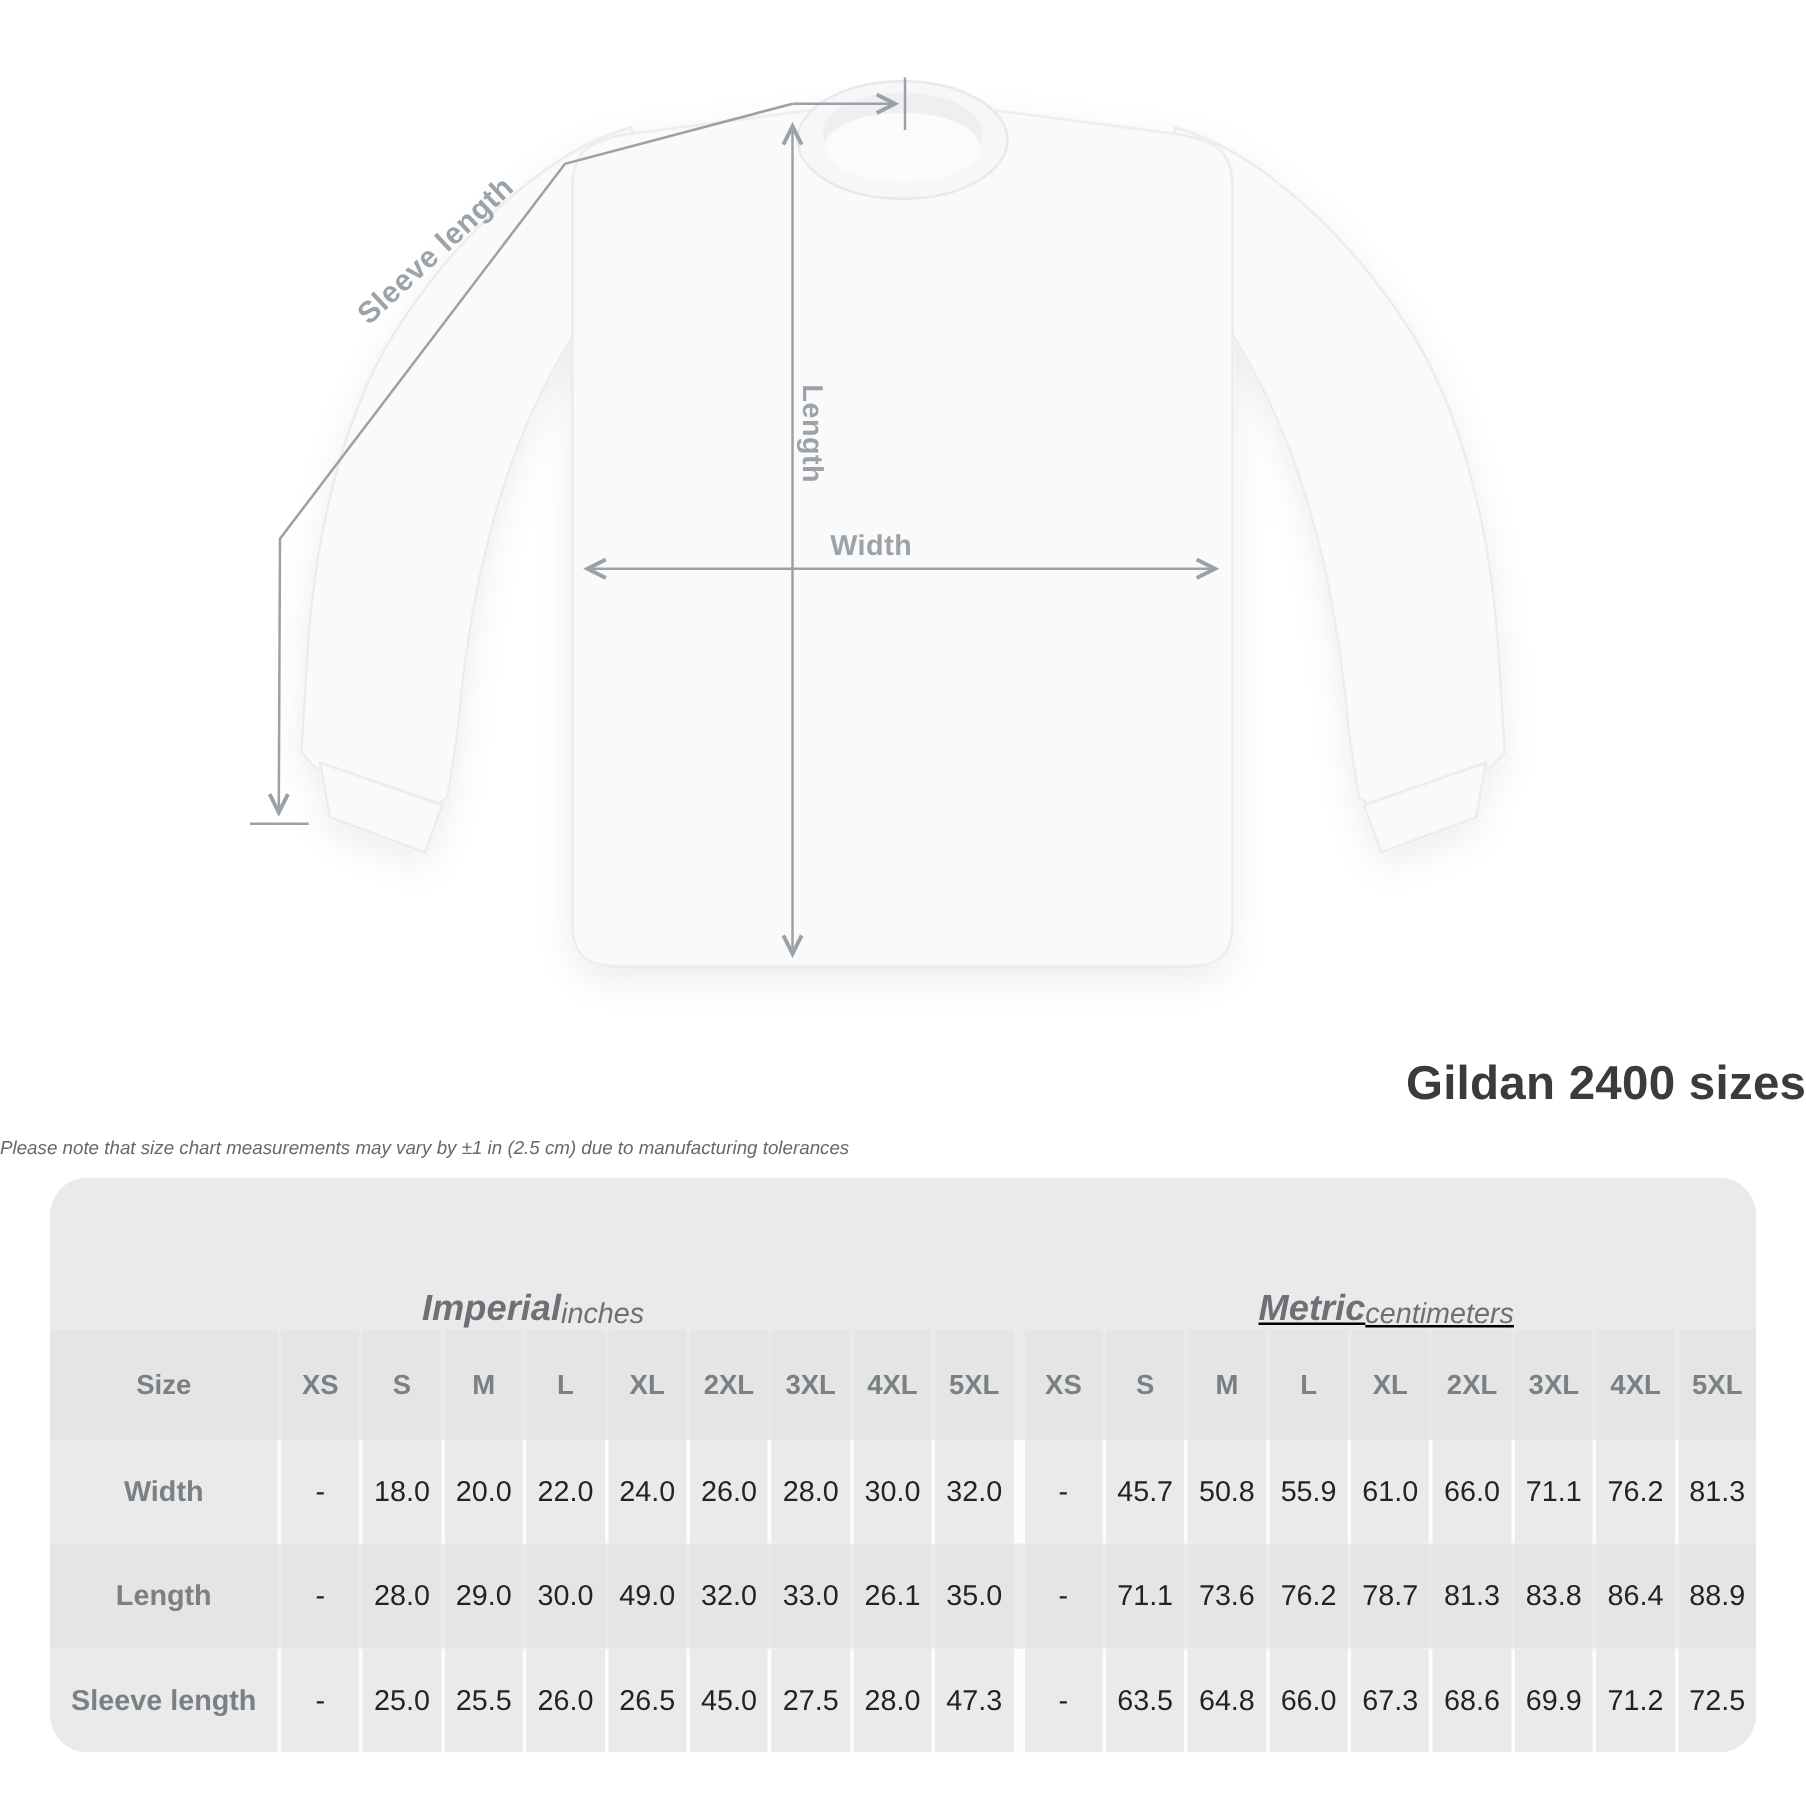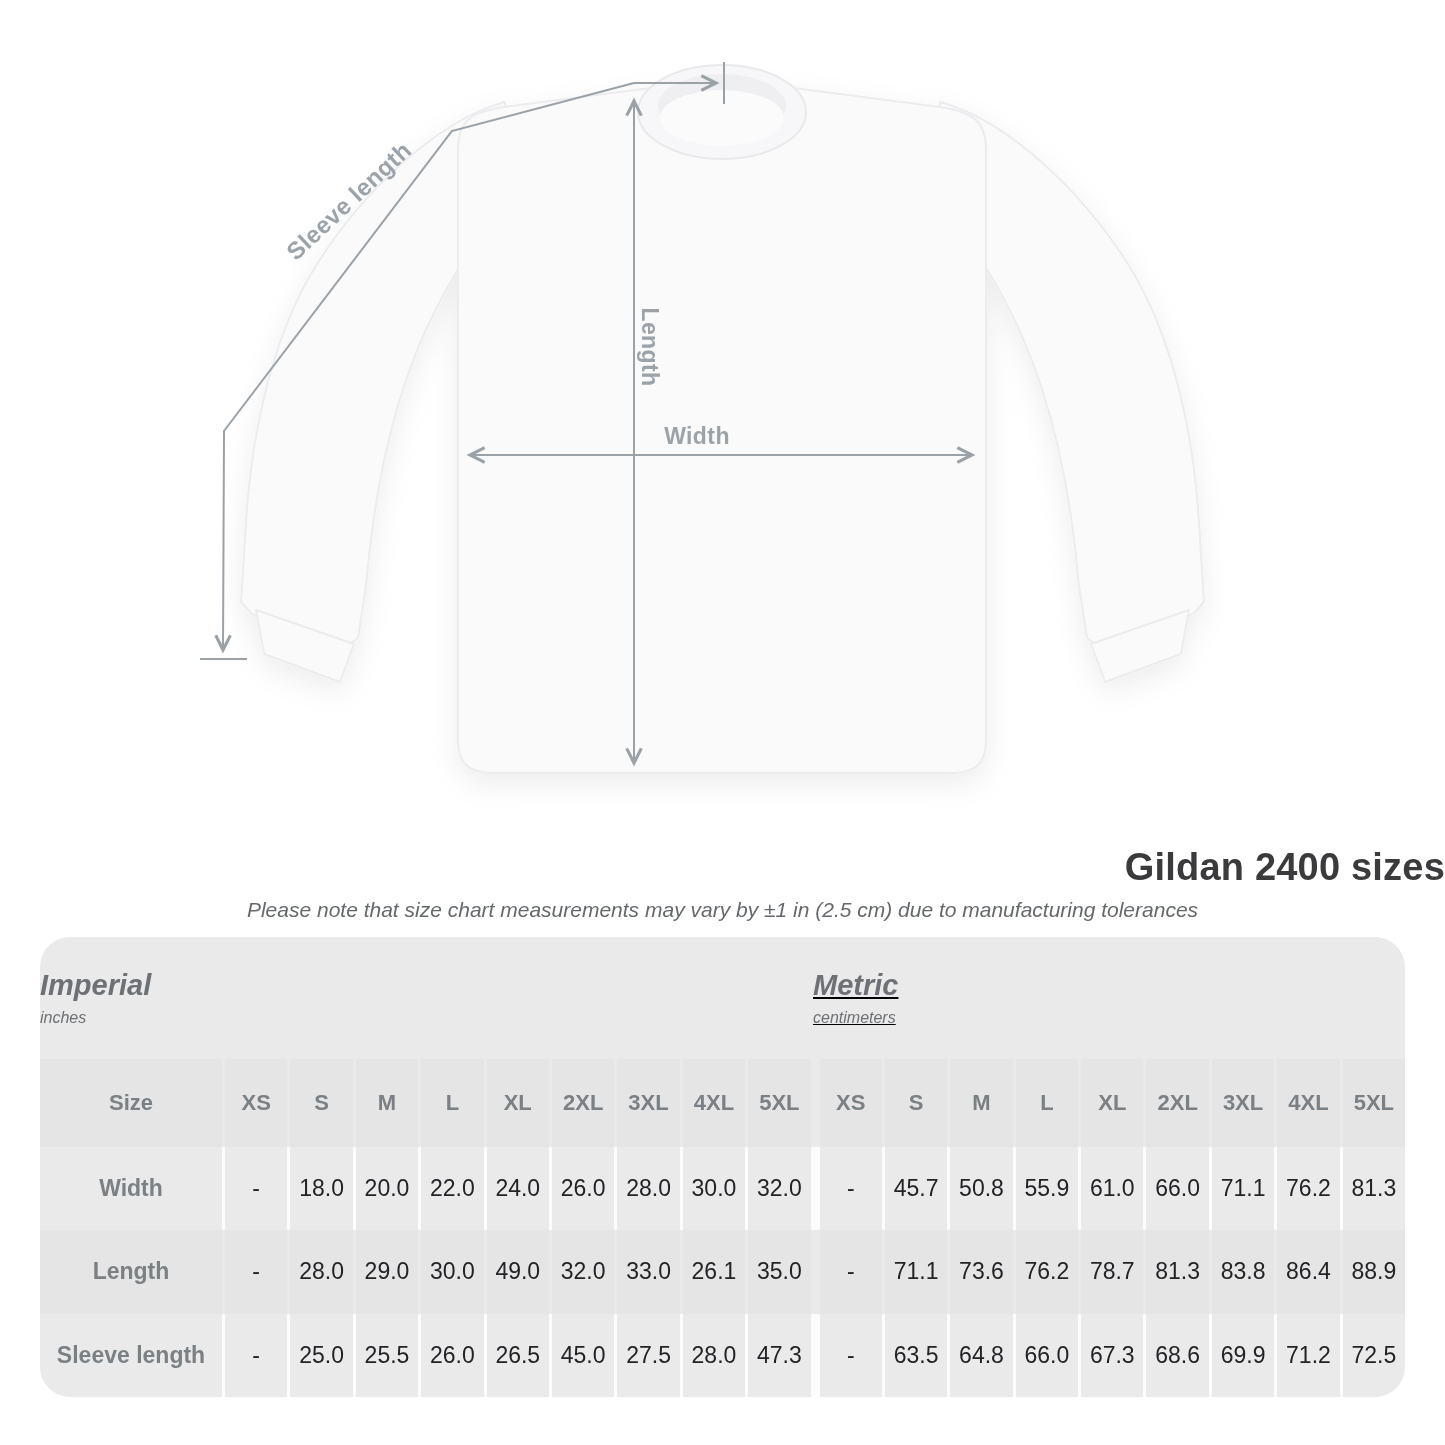"Please note that size chart" .subtitle { font-size: 21px -> 15px; margin: 9px 0 0 -> 21px 0 0; text-align: center -> none }
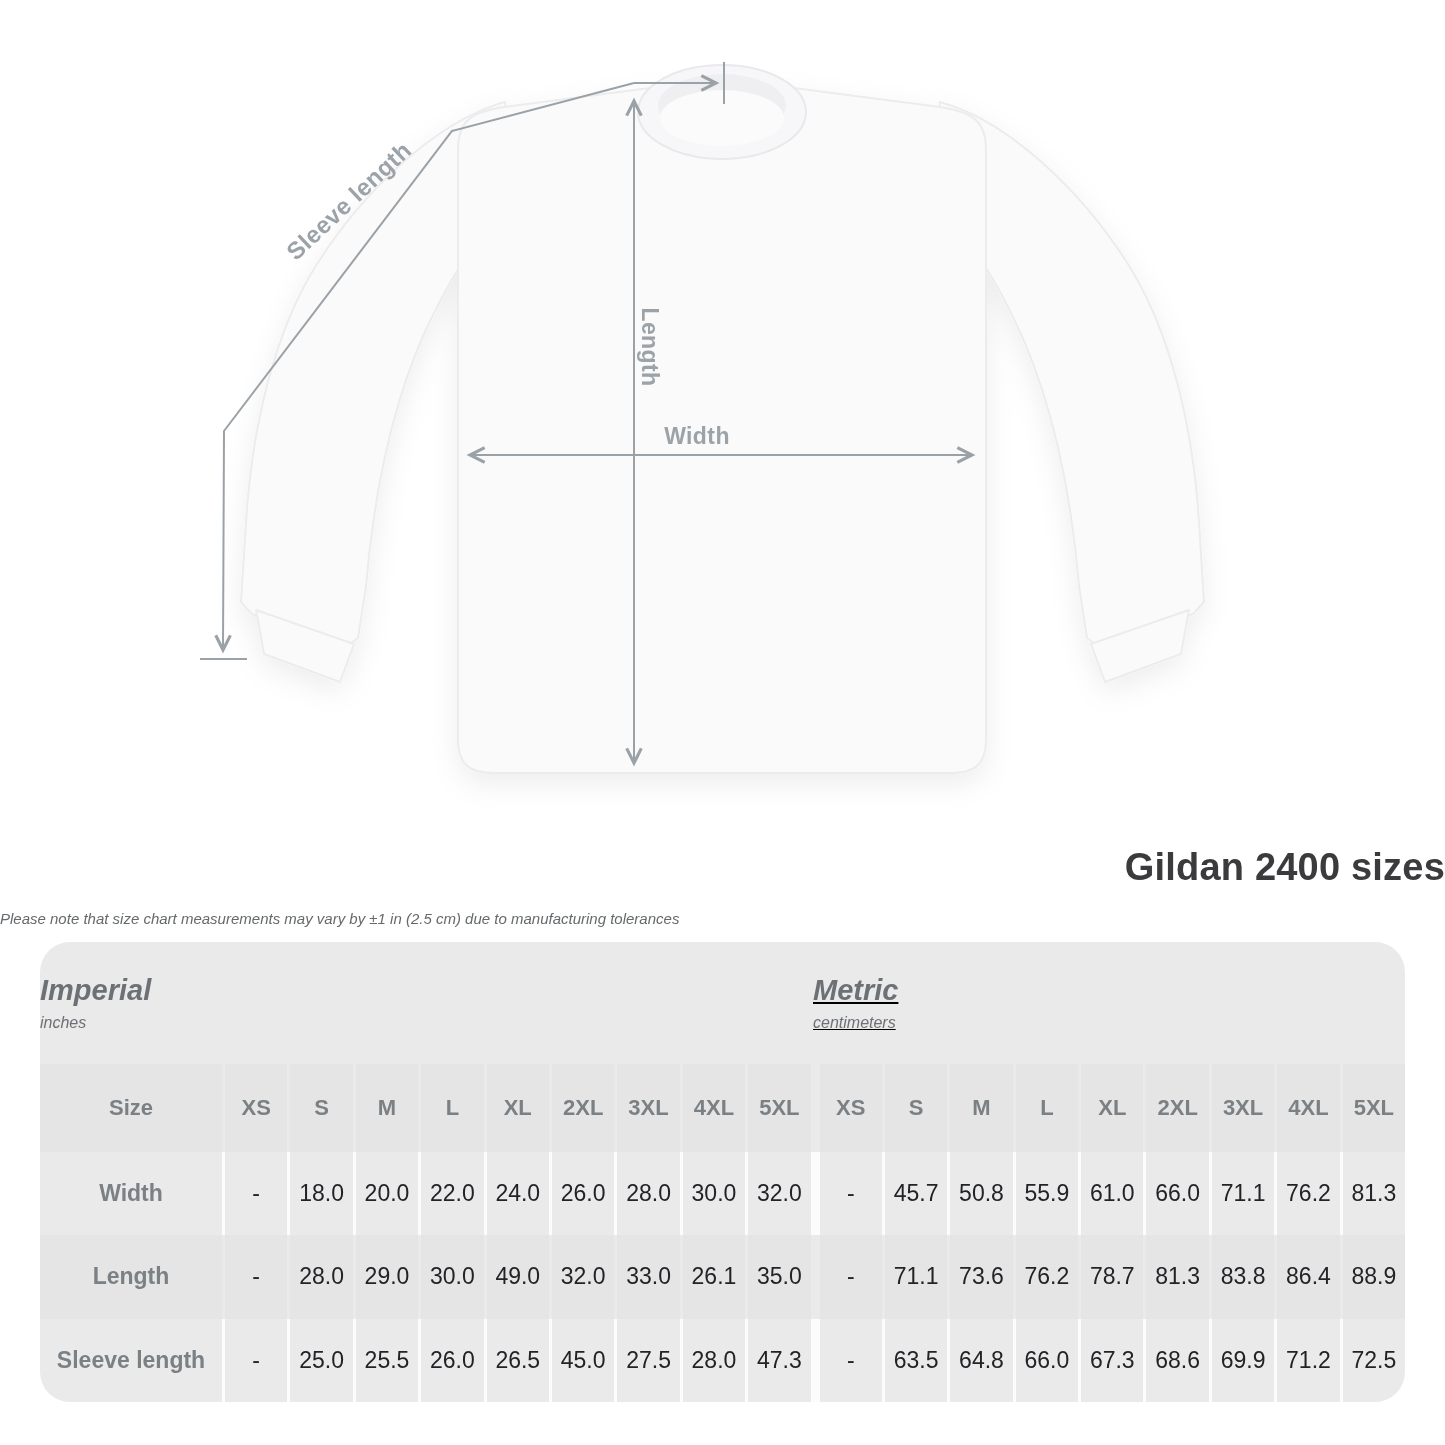"Imperial" .band .half { align-items: flex-start -> flex-end; flex-direction: column -> row }
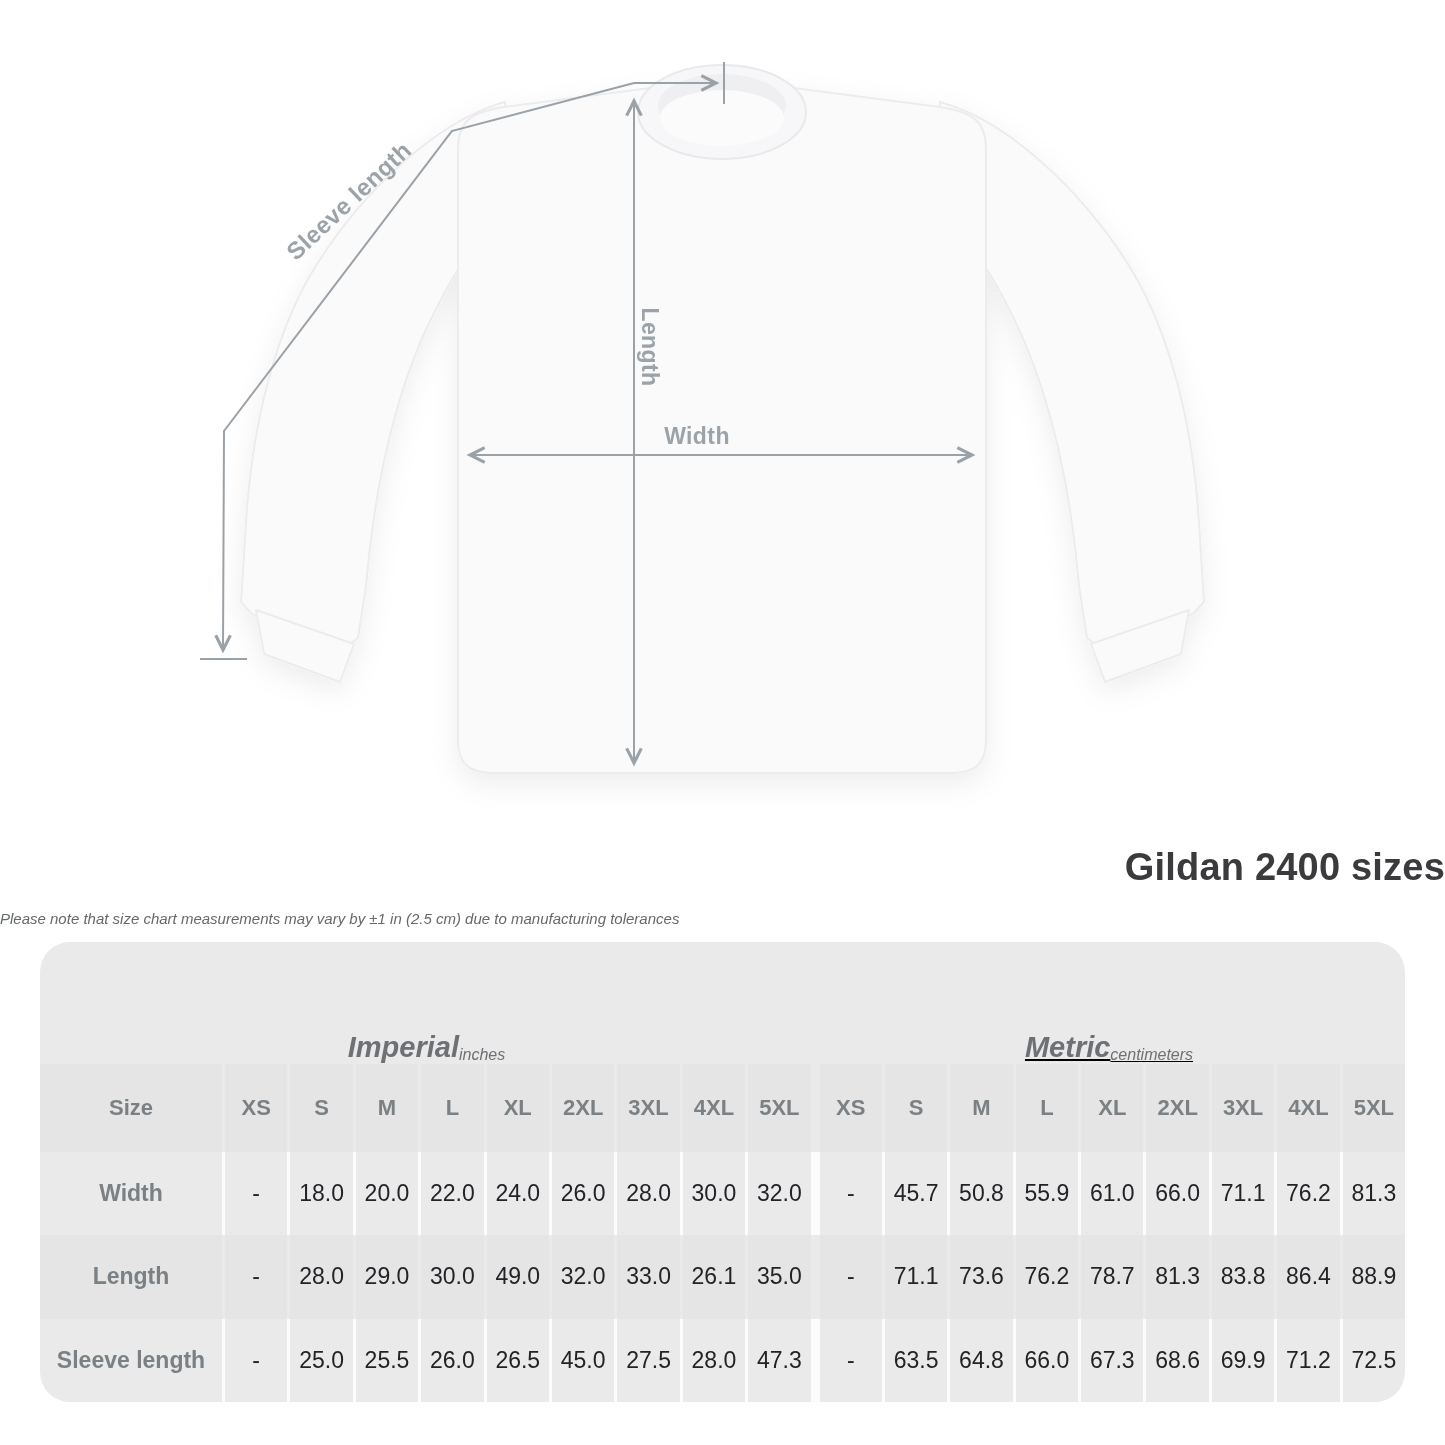"inches" .unit-sub { font-size: 16px -> 23px }
